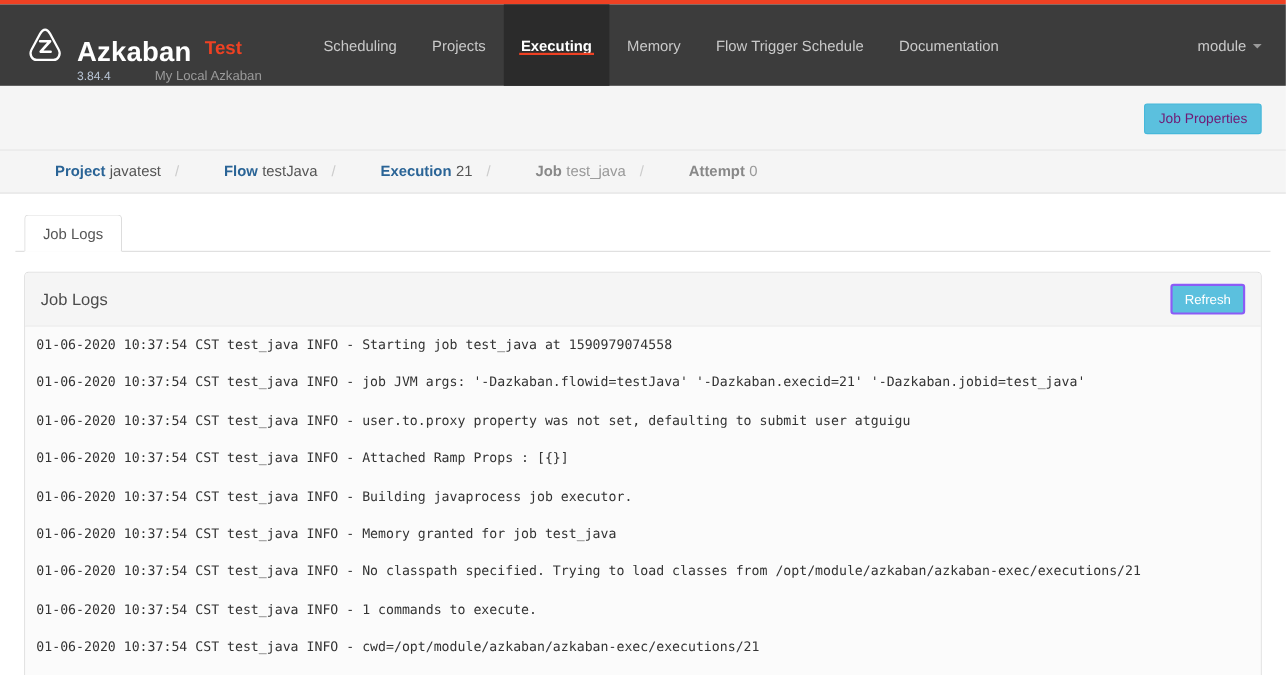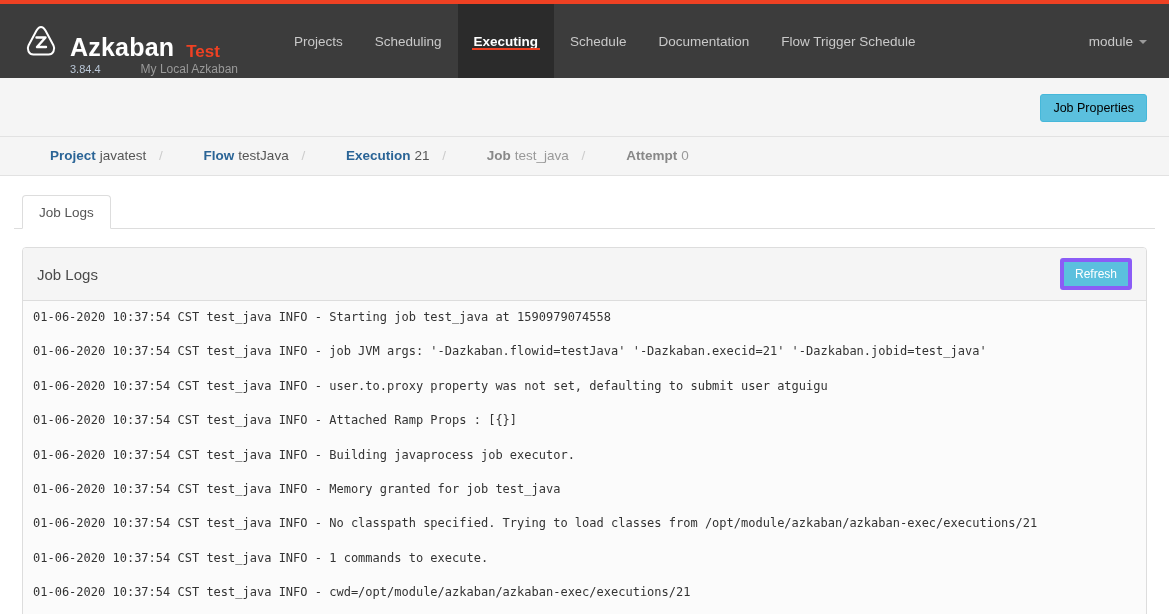"Azkaban" .brand-line1 { align-items: flex-end -> flex-start }
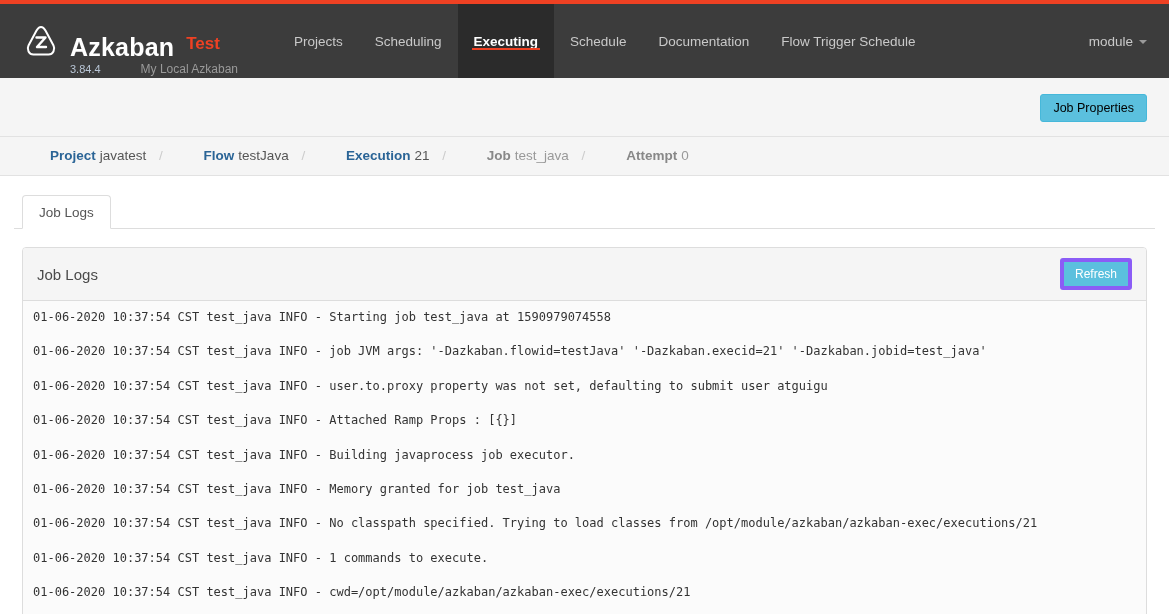"Projects" a.nav-item { order: before "Scheduling" -> after "Scheduling" }
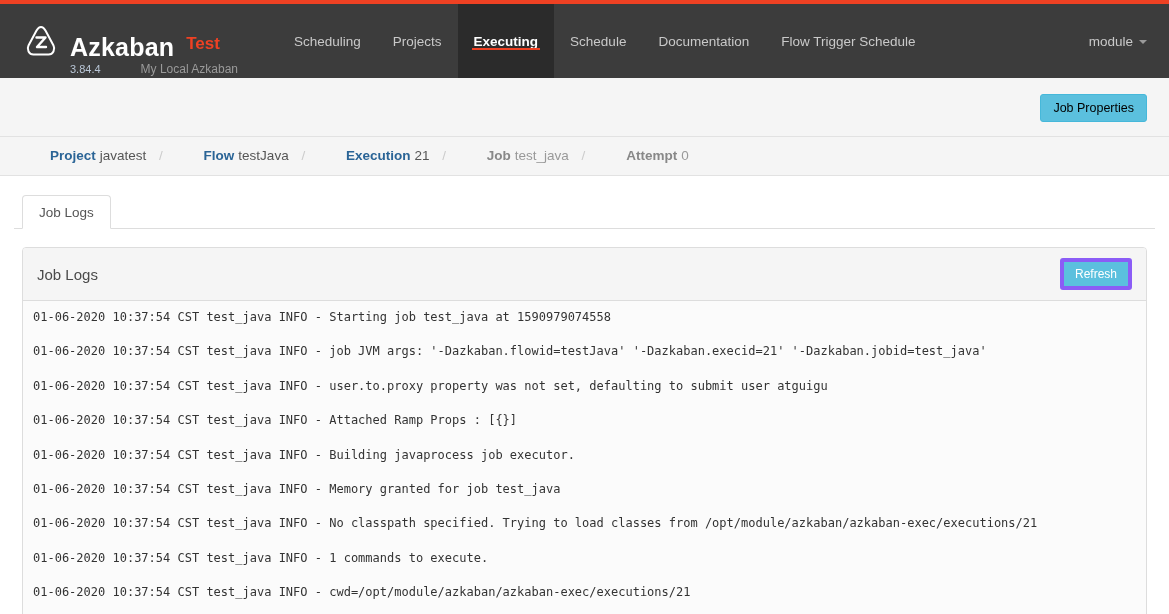"Schedule" a.nav-item { text: Schedule -> Memory }
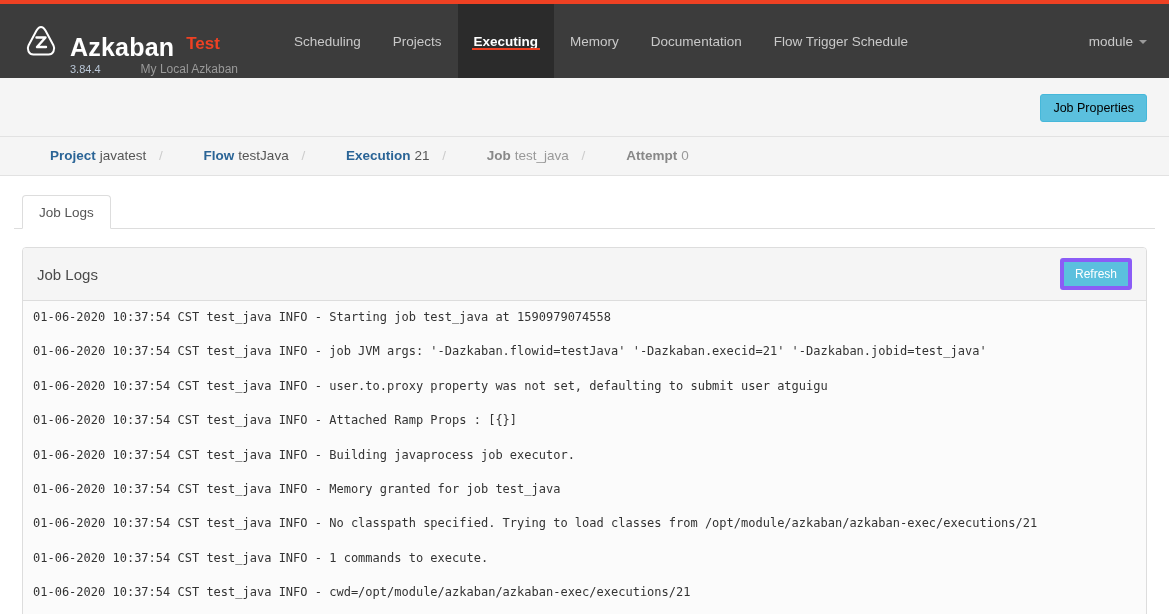"Documentation" a.nav-item { order: before "Flow Trigger Schedule" -> after "Flow Trigger Schedule" }
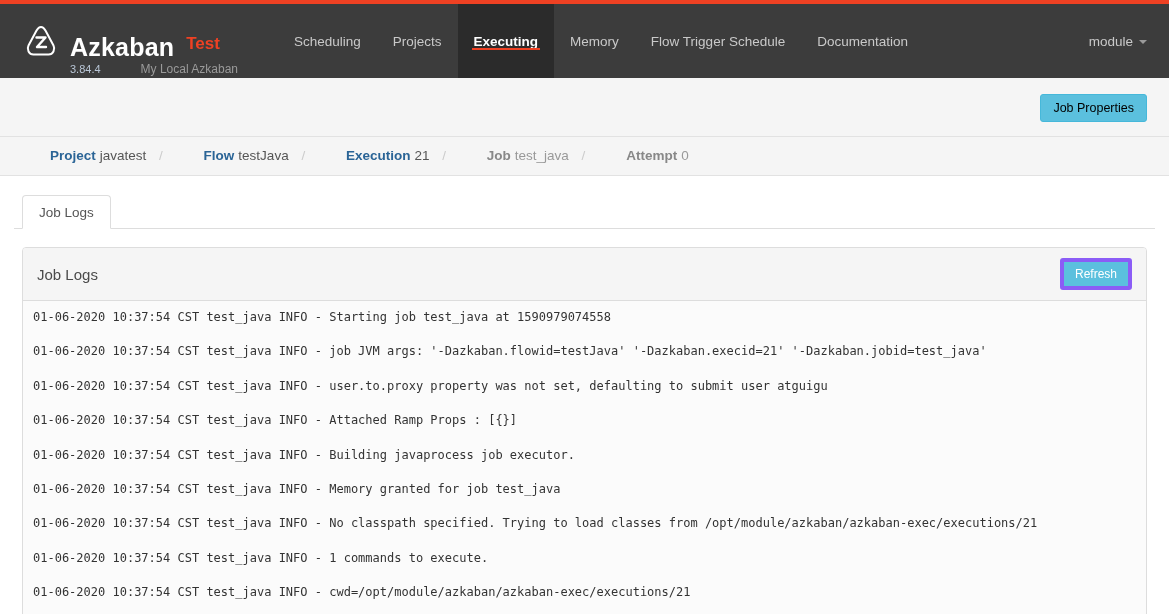"Job Properties" .btn-info { color: #000000 -> #701a75 }
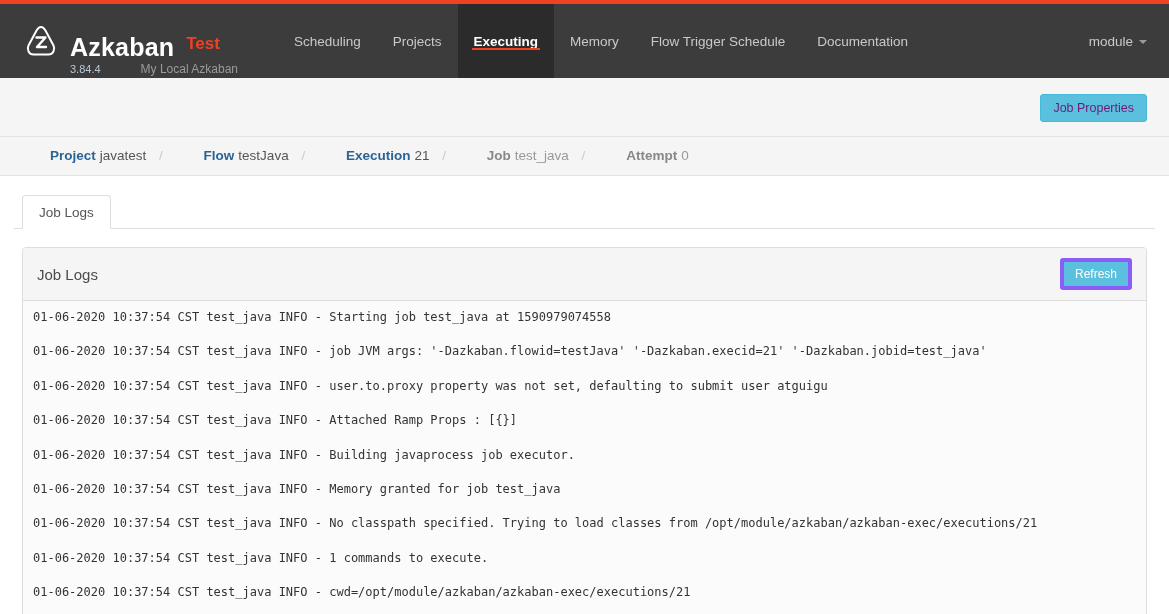"Refresh" .btn-refresh { border: 4px solid #8b5cf6 -> 2px solid #8b5cf6 }
